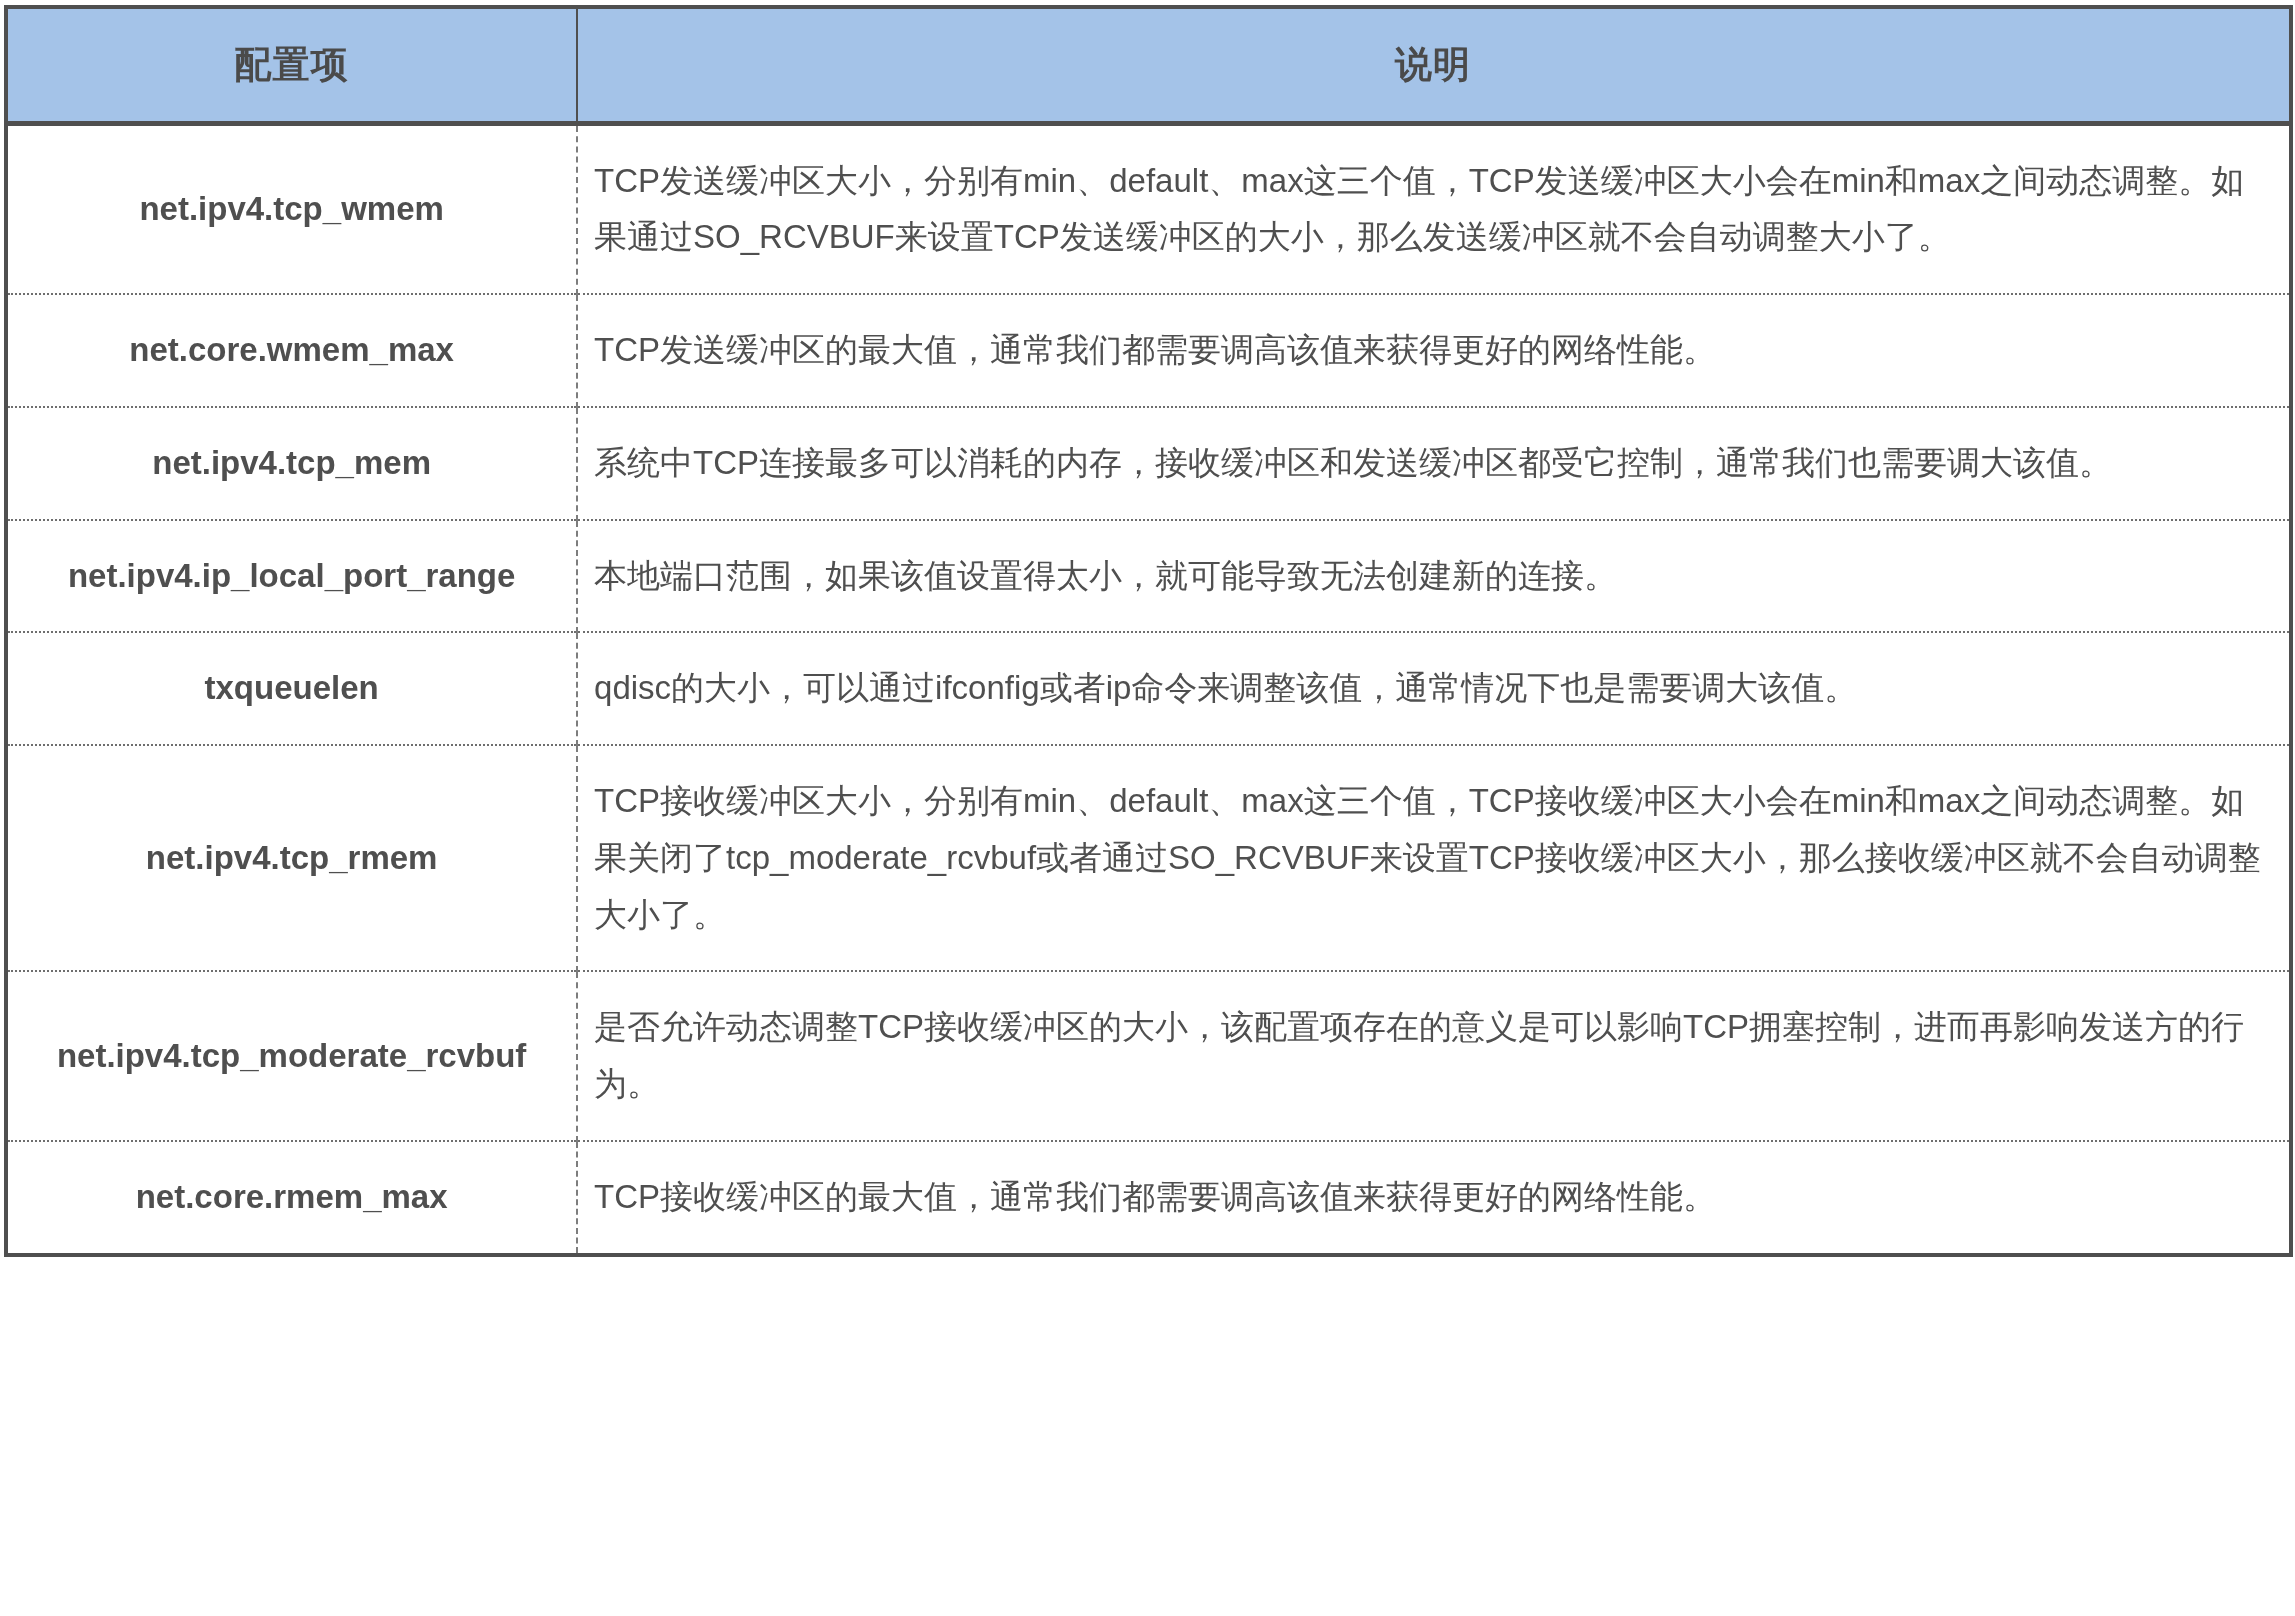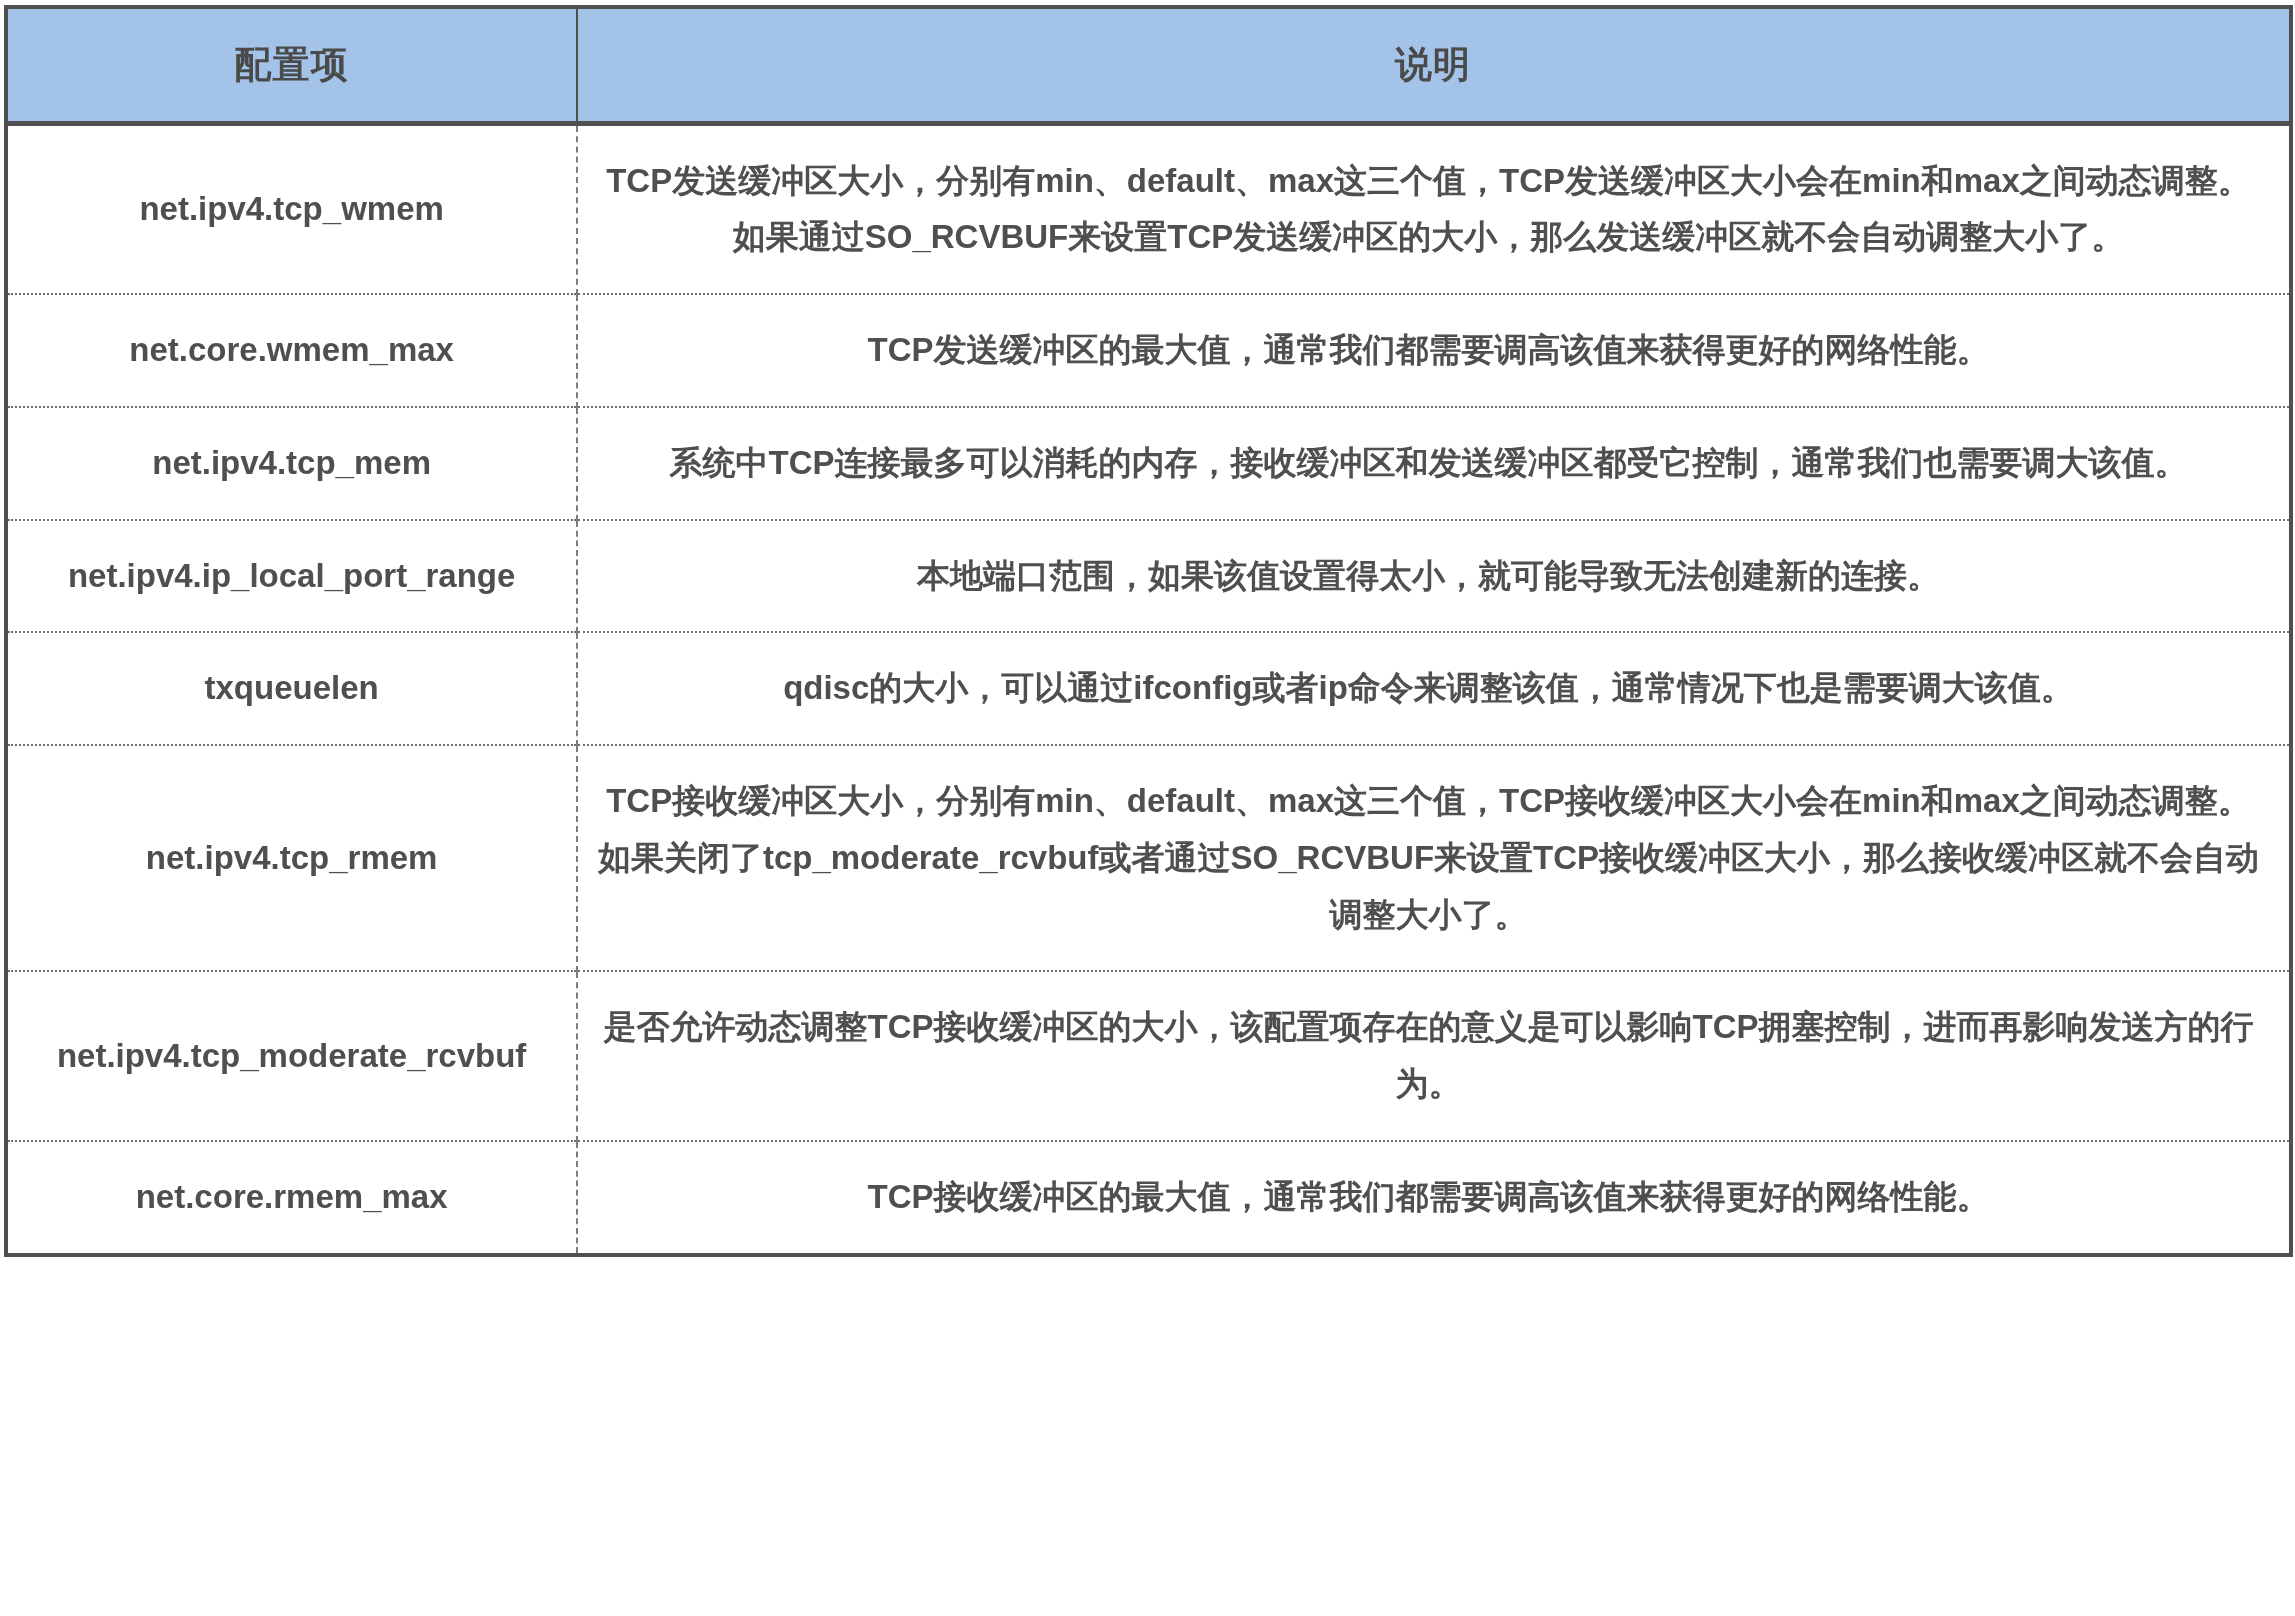"TCP发送缓冲区大小，分别有min、default、max这三个值，TCP发送缓" td.desc { font-weight: bold -> none; text-align: center -> left }
